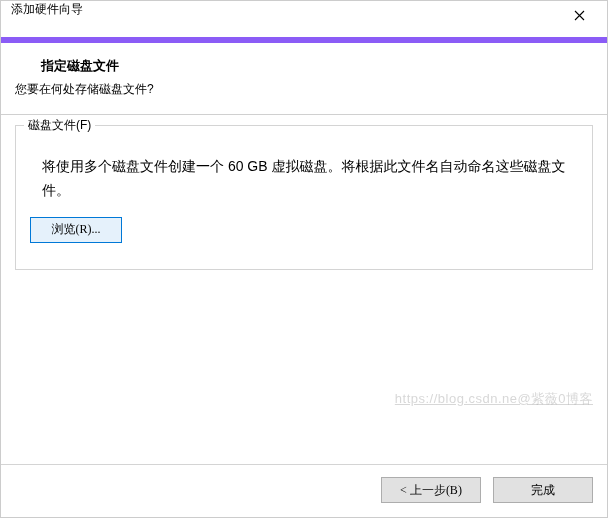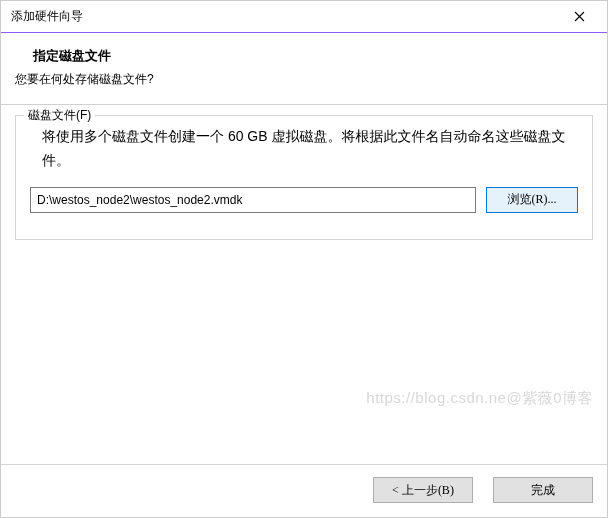"添加硬件向导" .titlebar { align-items: center -> none; border-bottom: 1px solid #8b5cf6 -> 6px solid #8b5cf6; height: 32px -> 42px }
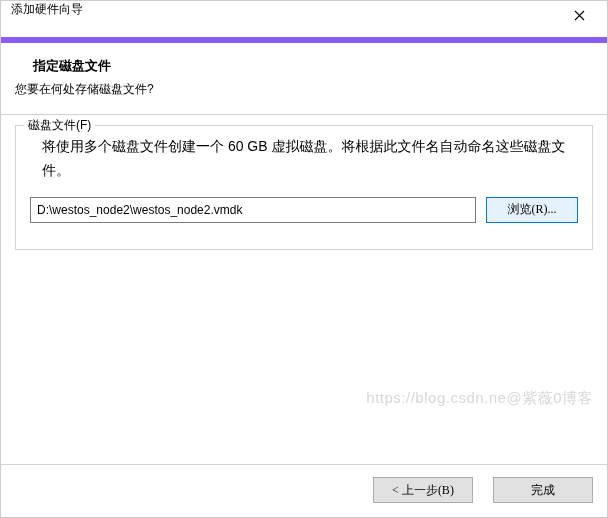"指定磁盘文件" .header .sub-title { margin: 4px 0 6px 18px -> 4px 0 6px 26px }
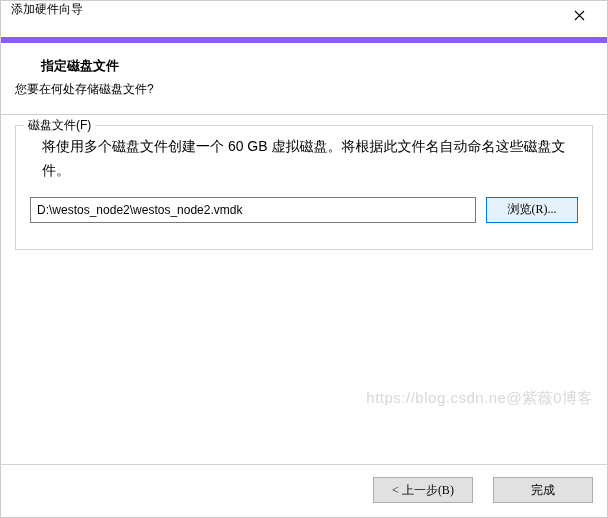"磁盘文件(F)" .groupbox { padding: 5px 14px 26px 14px -> 25px 14px 26px 14px }
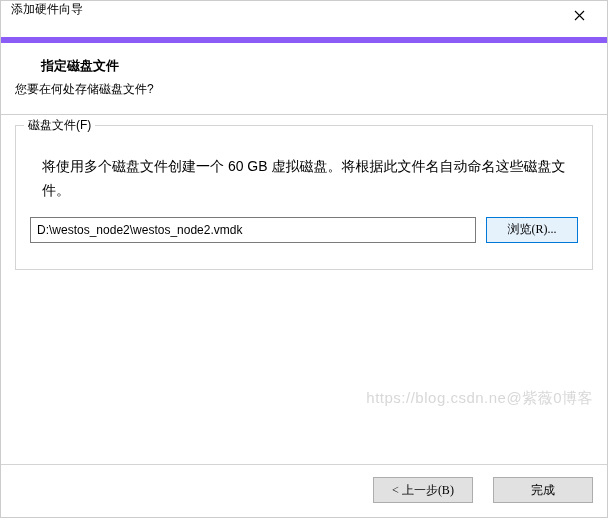"D:\westos_node2\westos_node2.vmdk" div.path-input { html: <div>D:\westos_node2\westos_node2.vmdk</div> -> none }
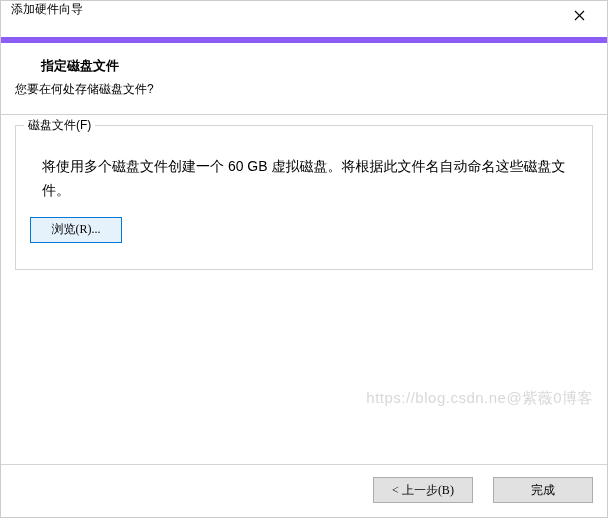"https://blog.csdn.ne@紫薇0博客" .watermark { font-size: 15px -> 13px; text-decoration: none -> underline }
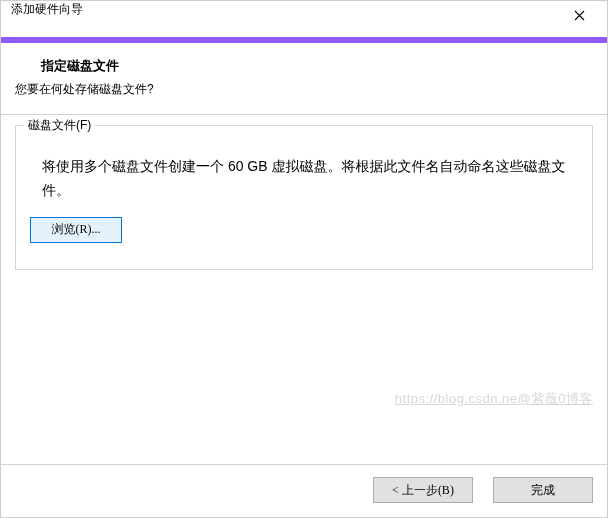"< 上一步(B)" .footer { gap: 20px -> 12px }
